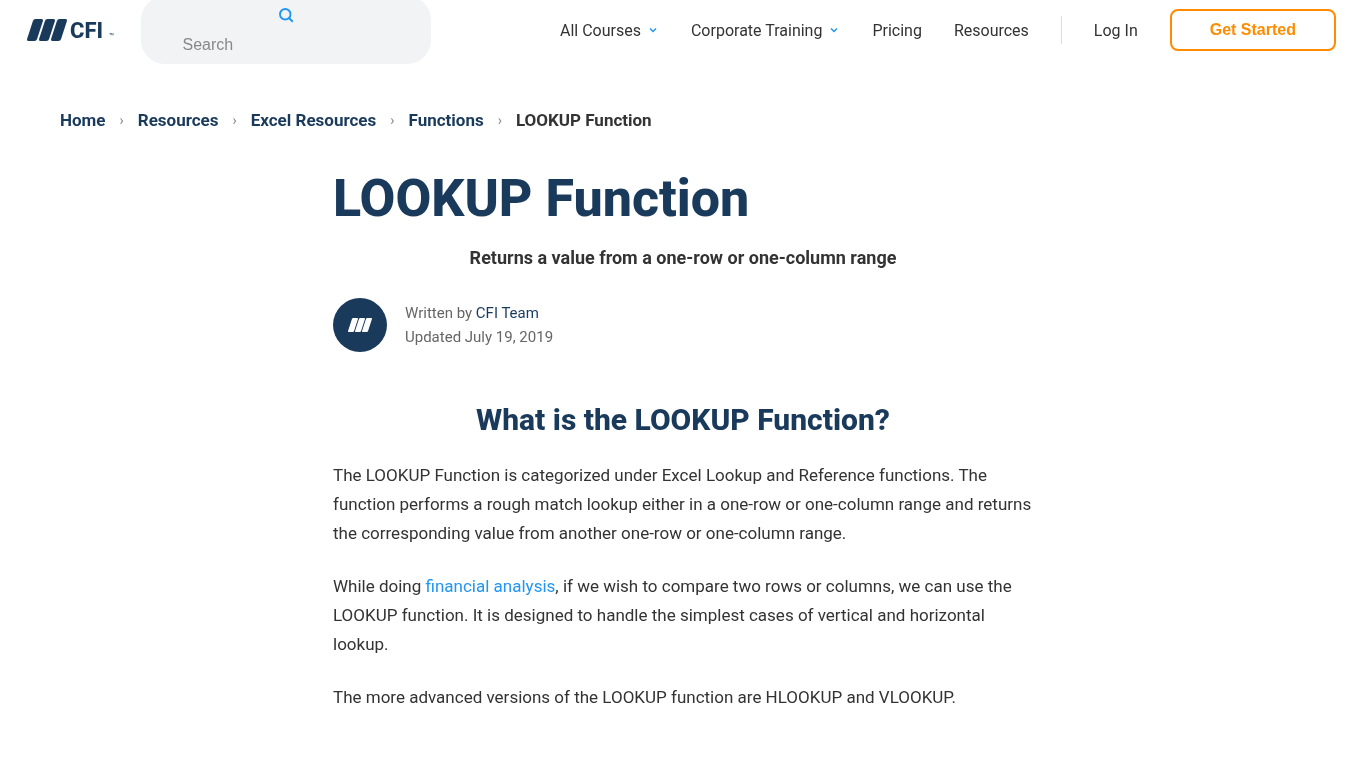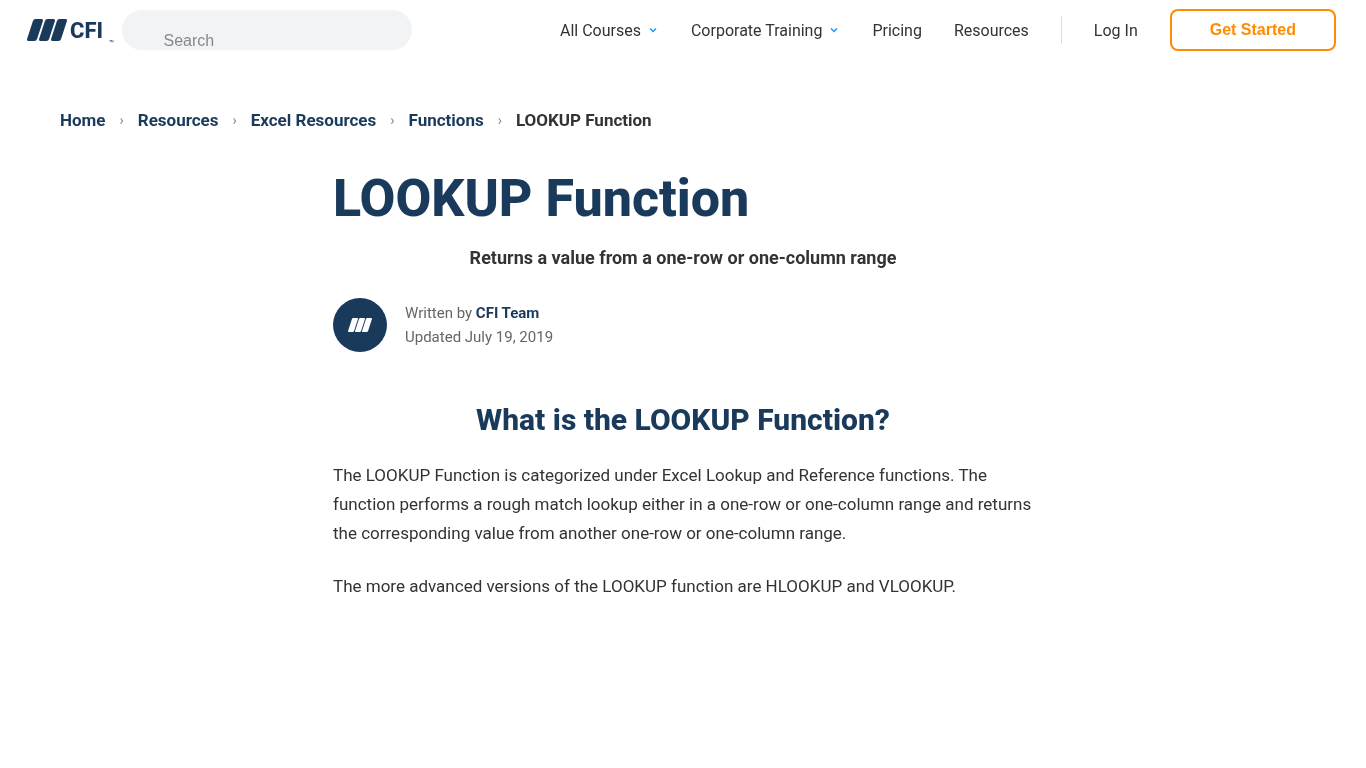"CFI" .header { align-items: none -> center; gap: 8px -> 27px }
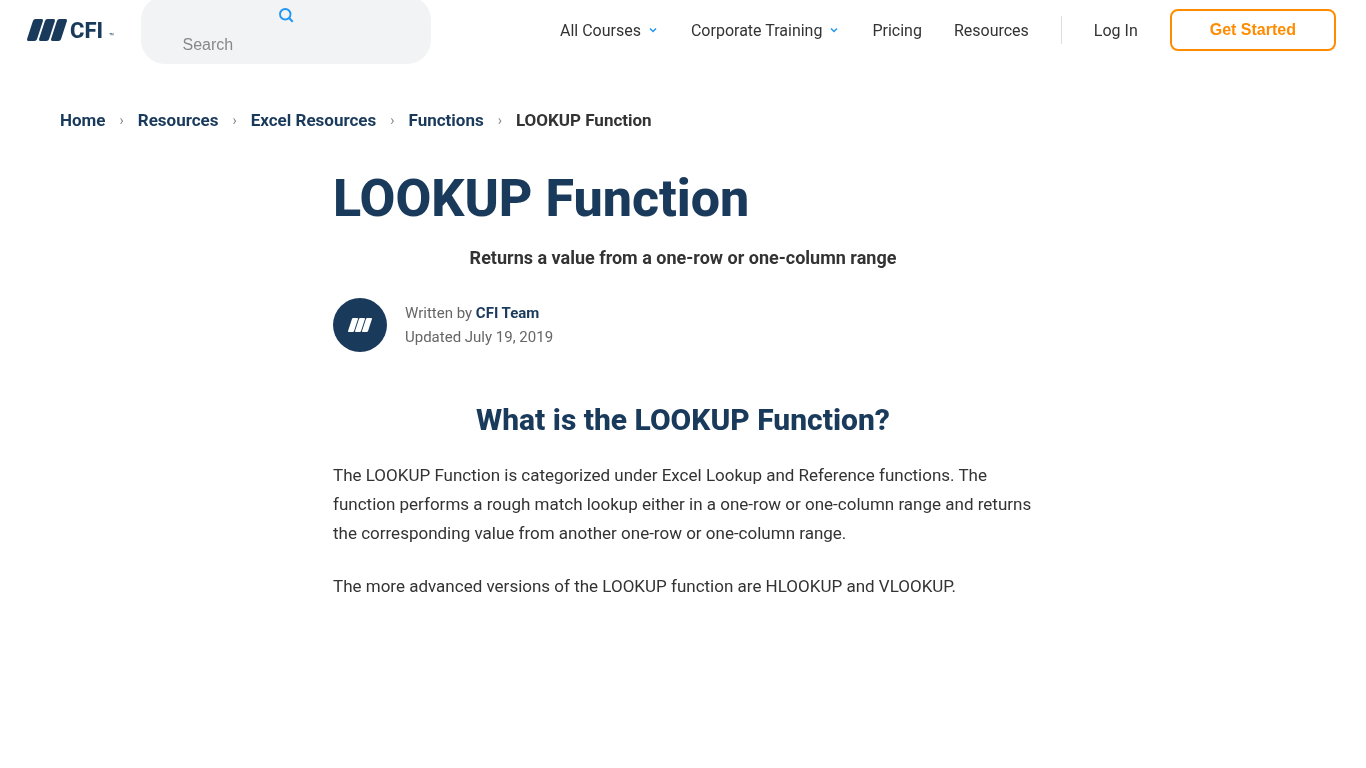"CFI Team" .author-name { font-weight: 700 -> 400 }
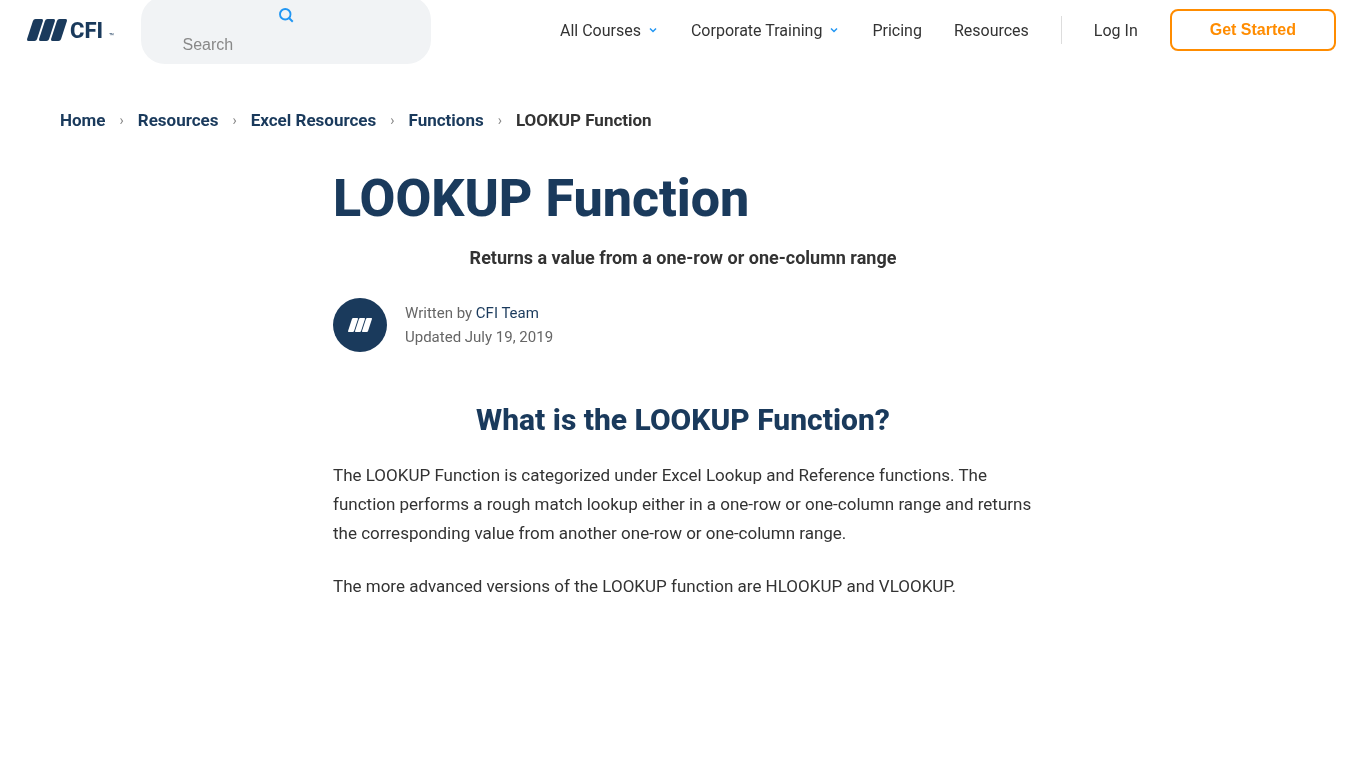"While doing financial analysis, if" p.para { html: none -> <p> <span>While doing </span><a>financial analysis</a><span>, if we wish to compare two rows or columns, we can use the LOOKUP function. It is designed to handle the simplest cases of vertical and horizontal lookup.</span> </p> }
